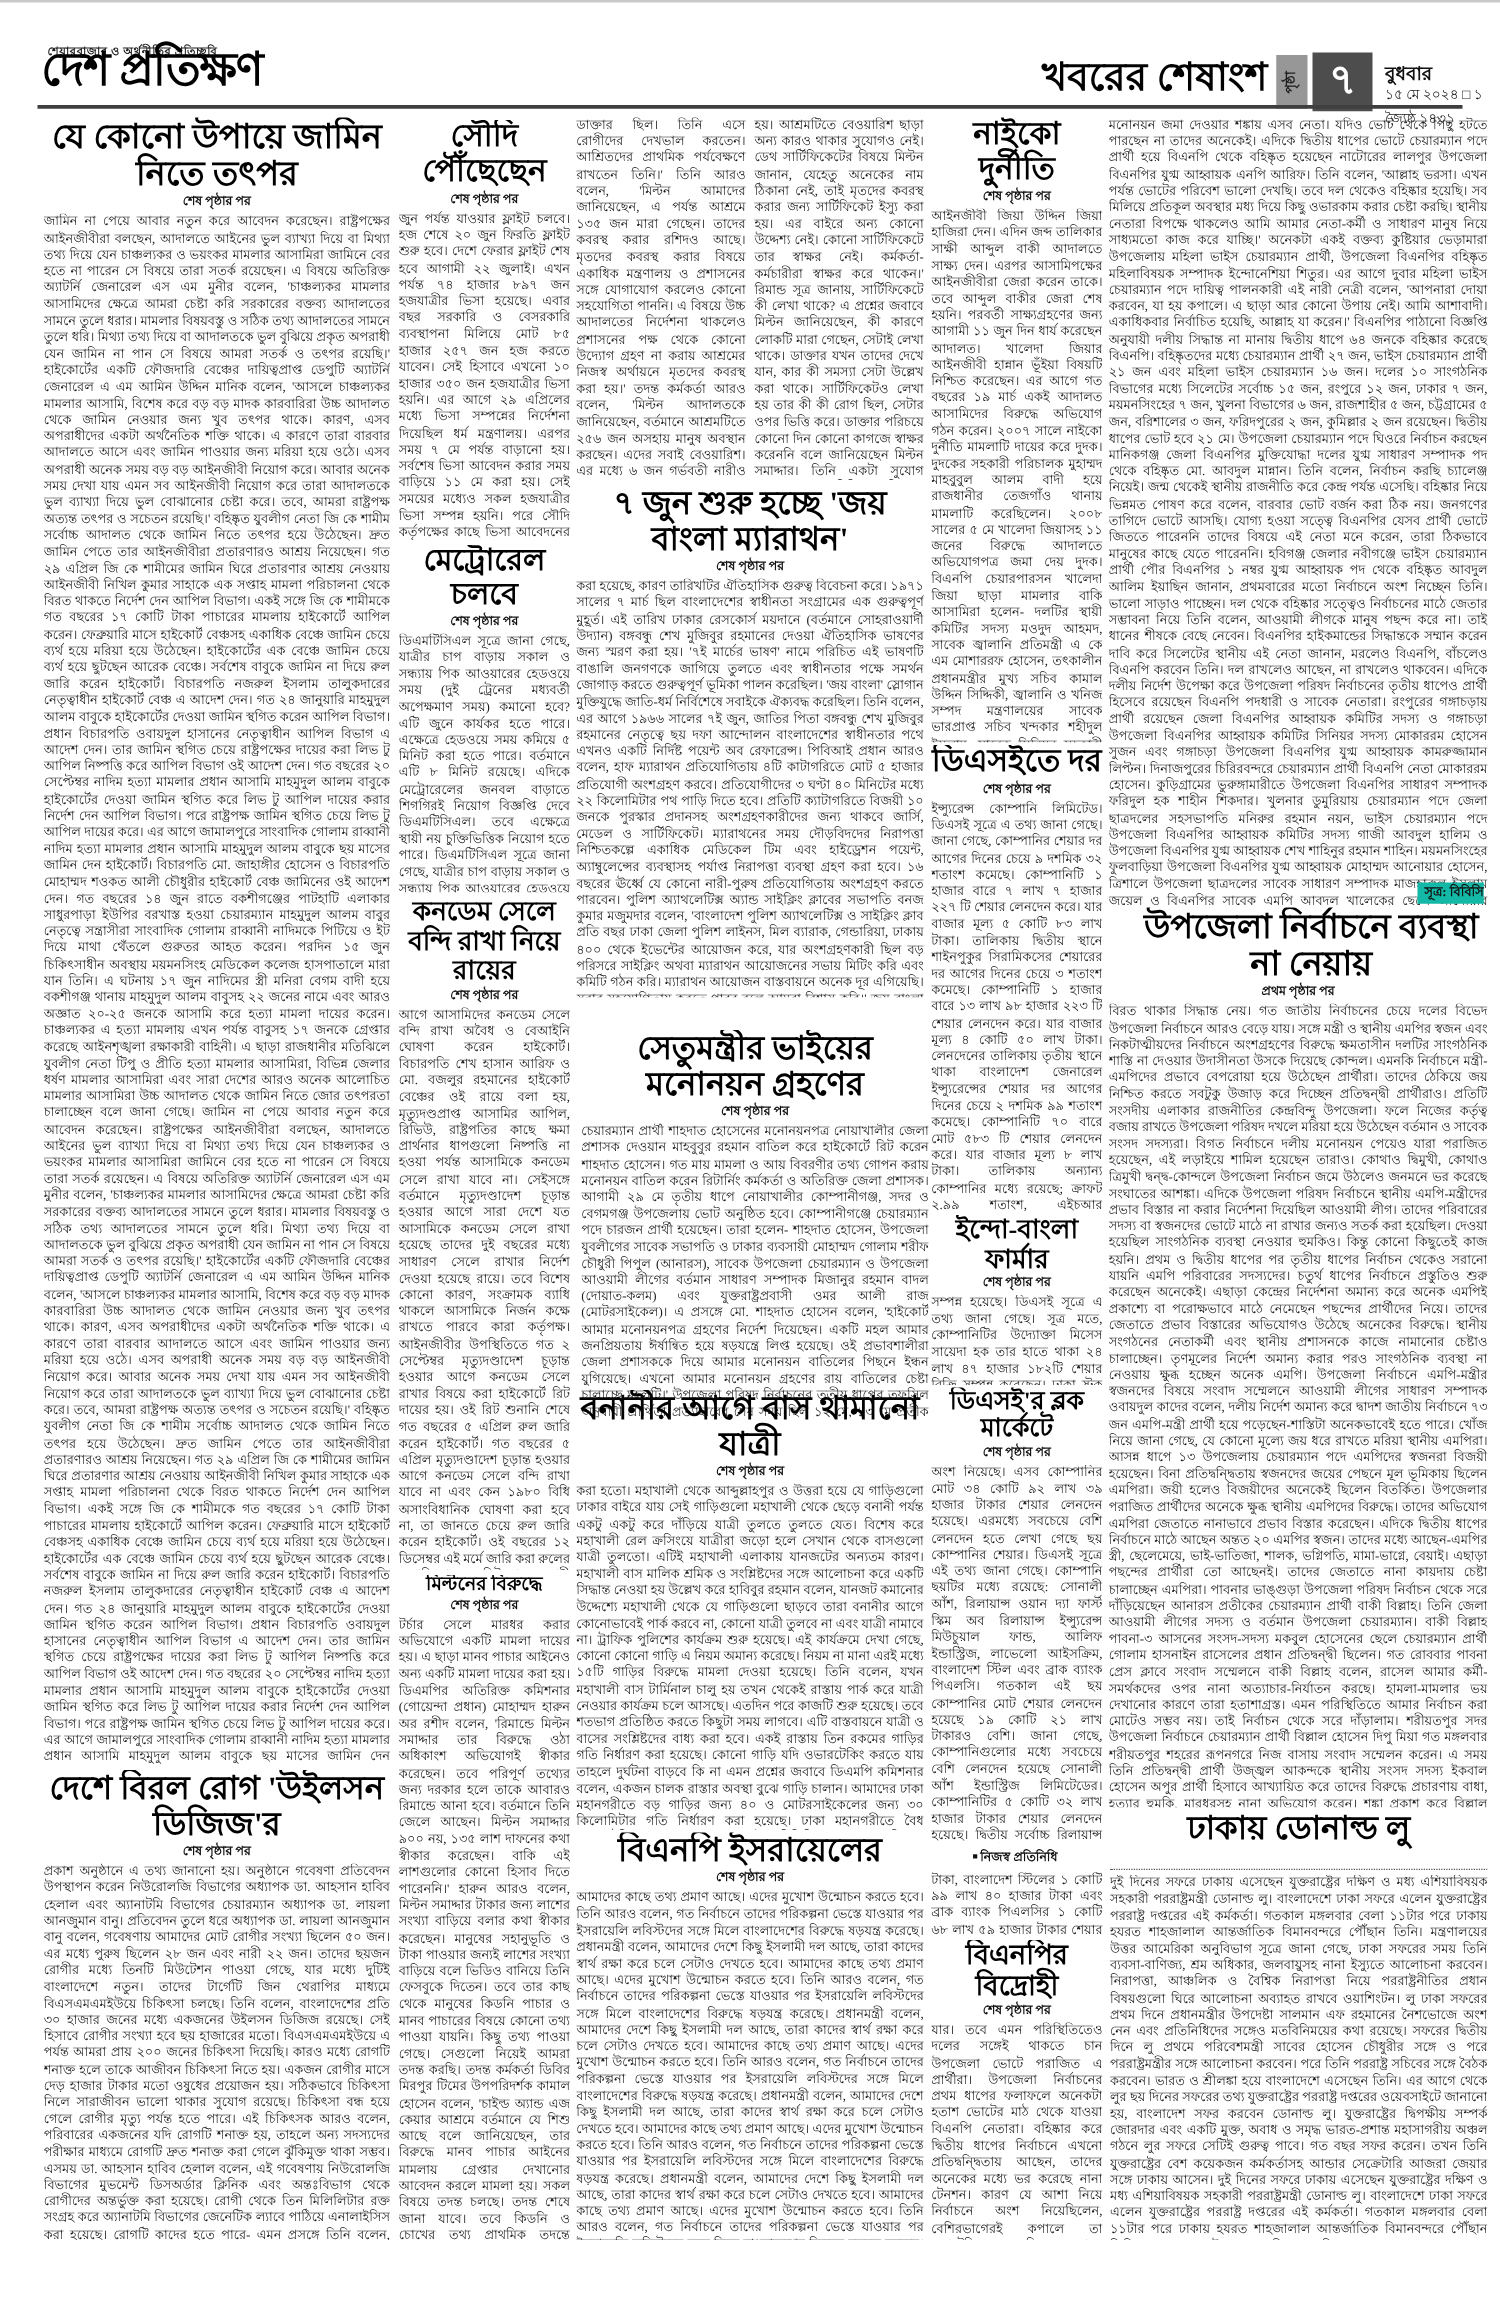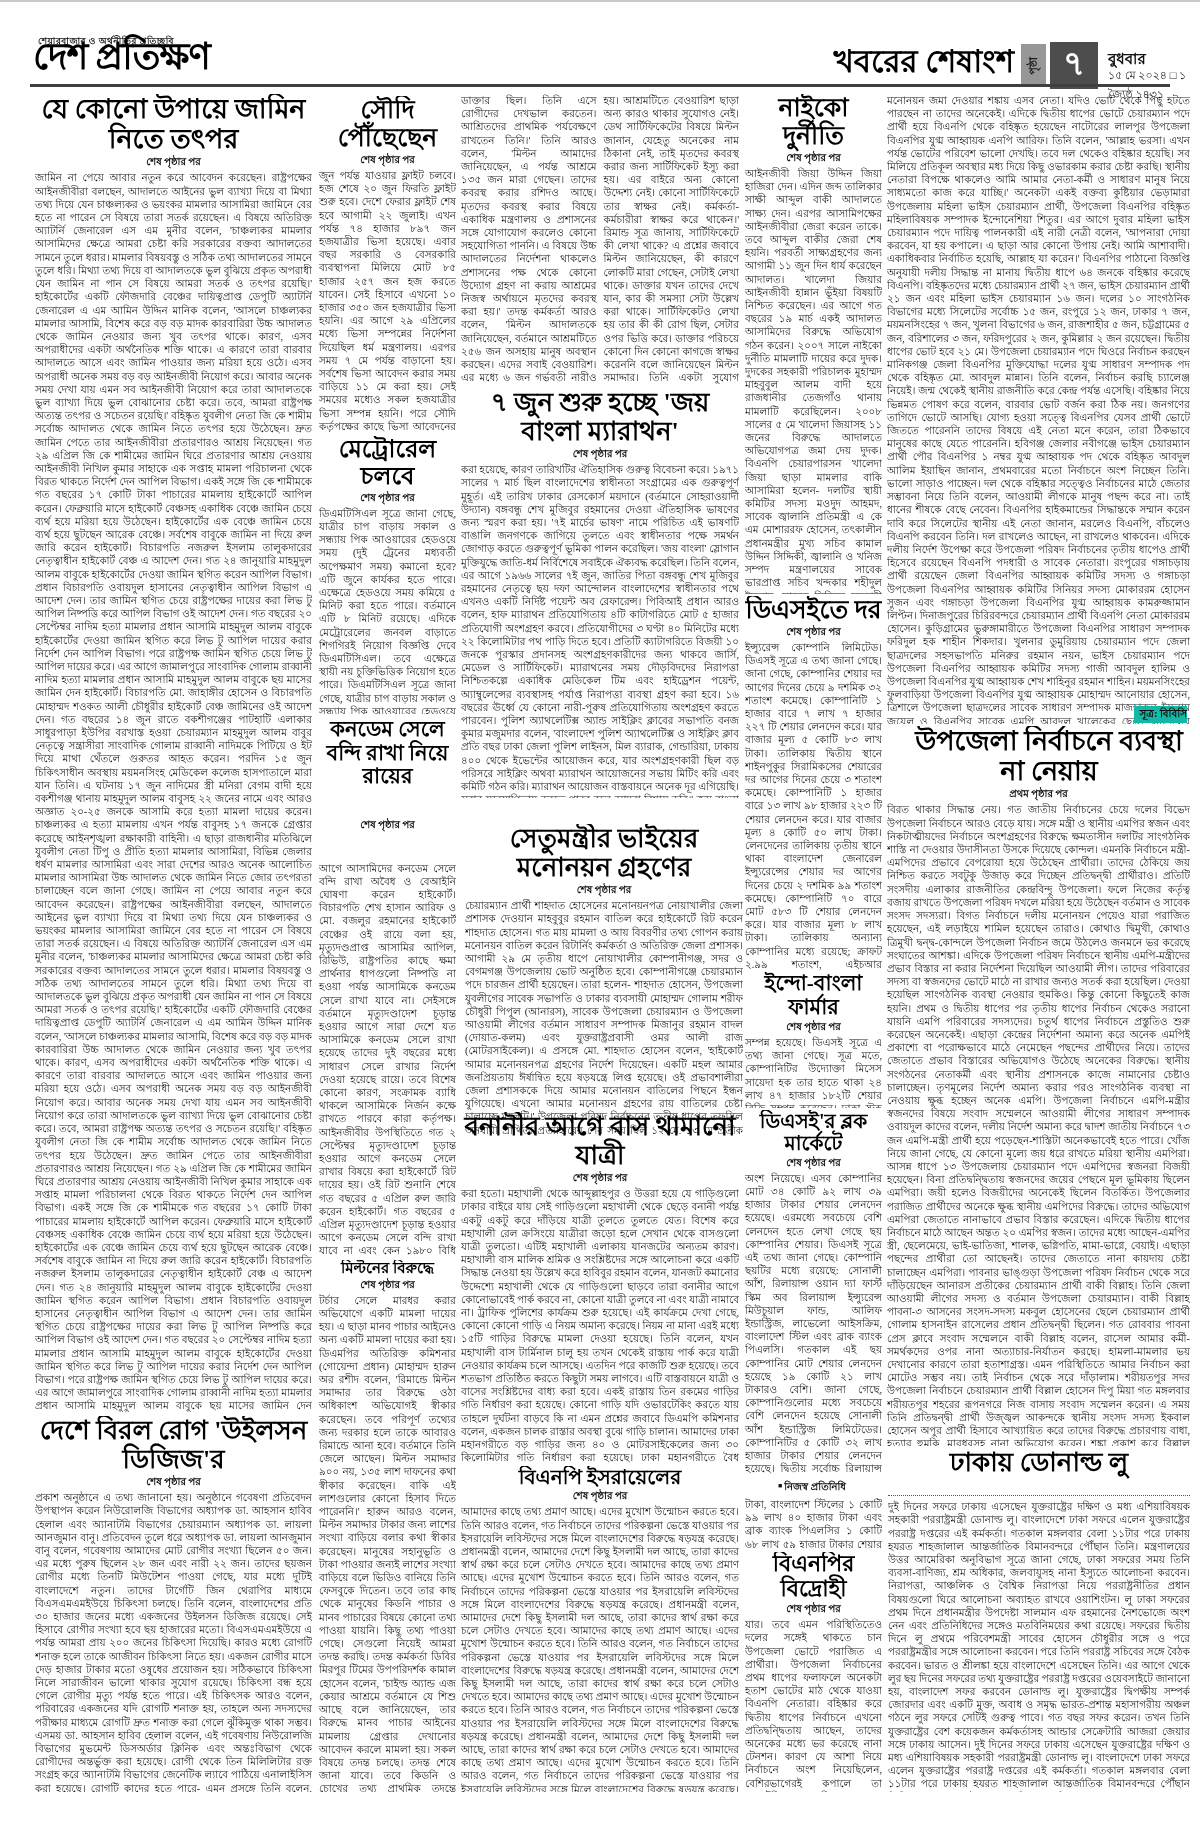"কনডেম সেলে বন্দি রাখা নিয়ে" div.article { gap: 28px -> none }
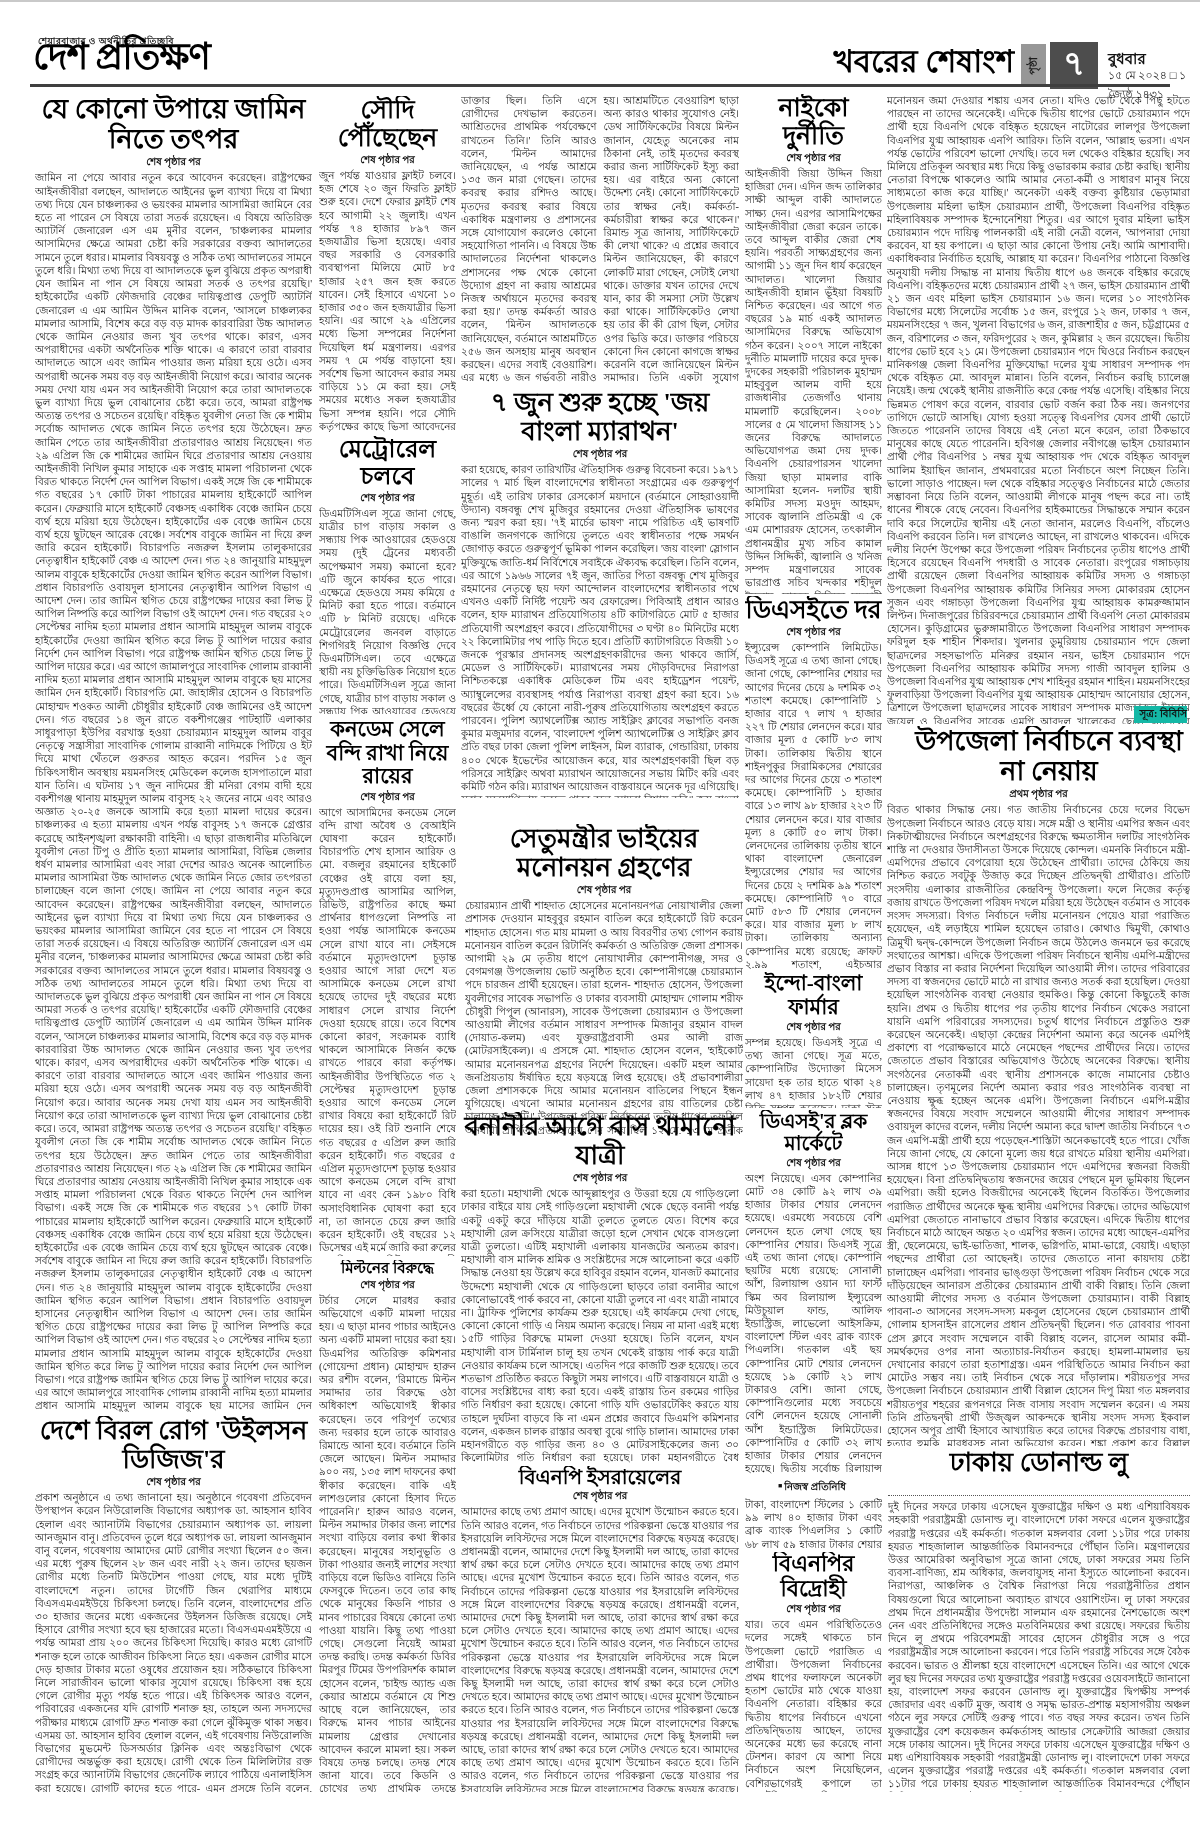"বিএনপি ইসরায়েলের" div.headline { font-size: 20px -> 26px }
